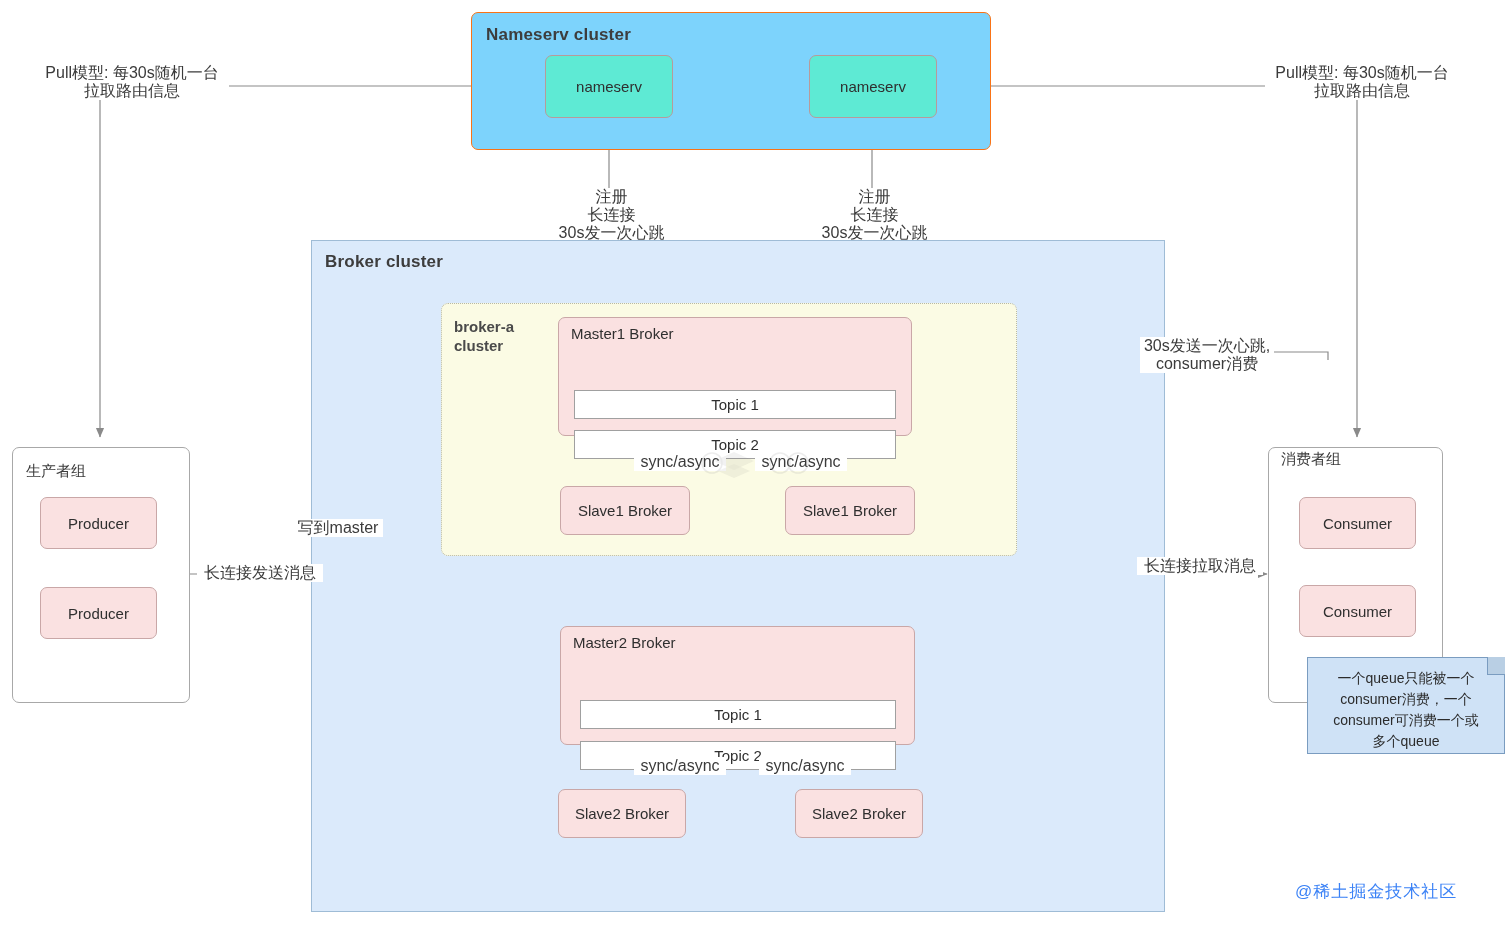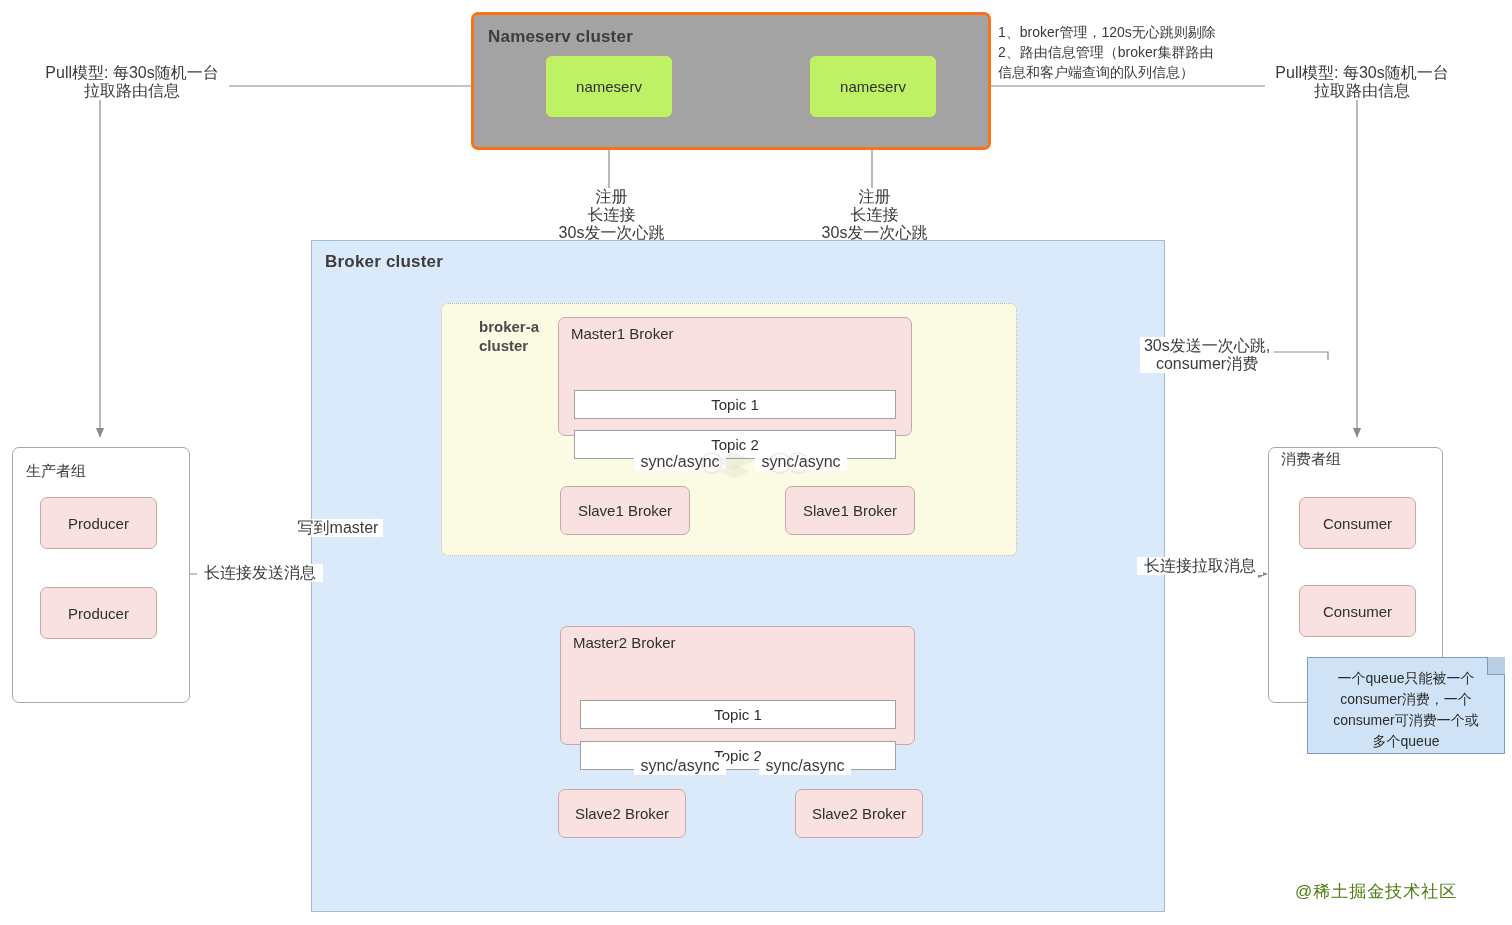"Nameserv cluster" .ns-cluster { background: #a3a3a3 -> #7dd3fc; border: 3px solid #f97316 -> 1px solid #f97316 }
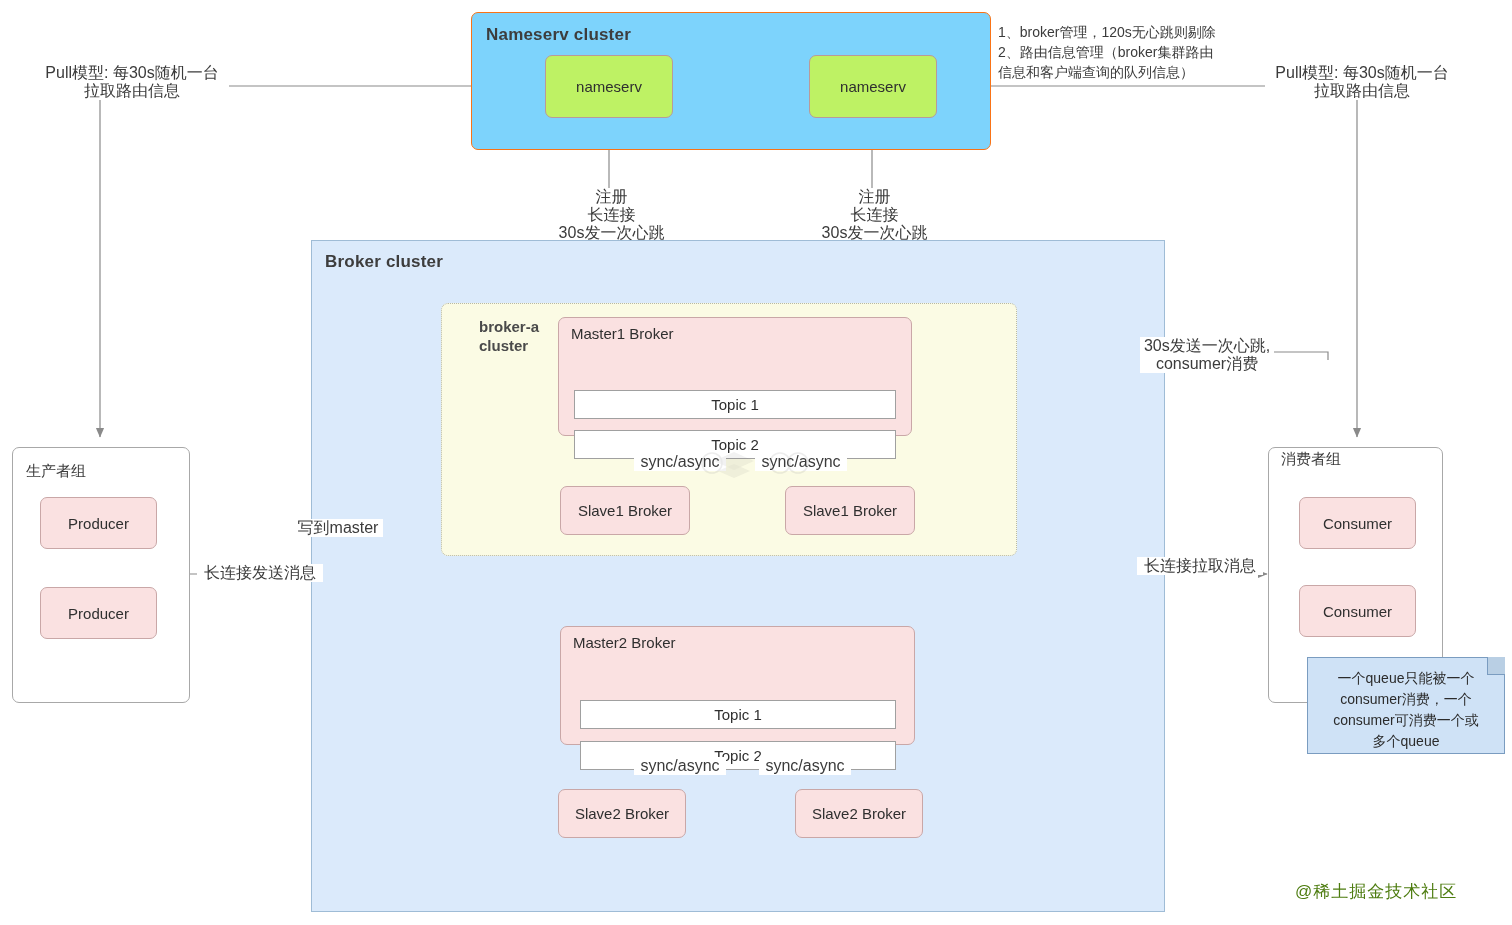"1、broker管理，120s无心跳则剔除" div.wlabel { html: <div>1、broker管理，120s无心跳则剔除 2、路由信息管理（broker集群路由 信息和客户端查询的队列信息）</div> -> none }
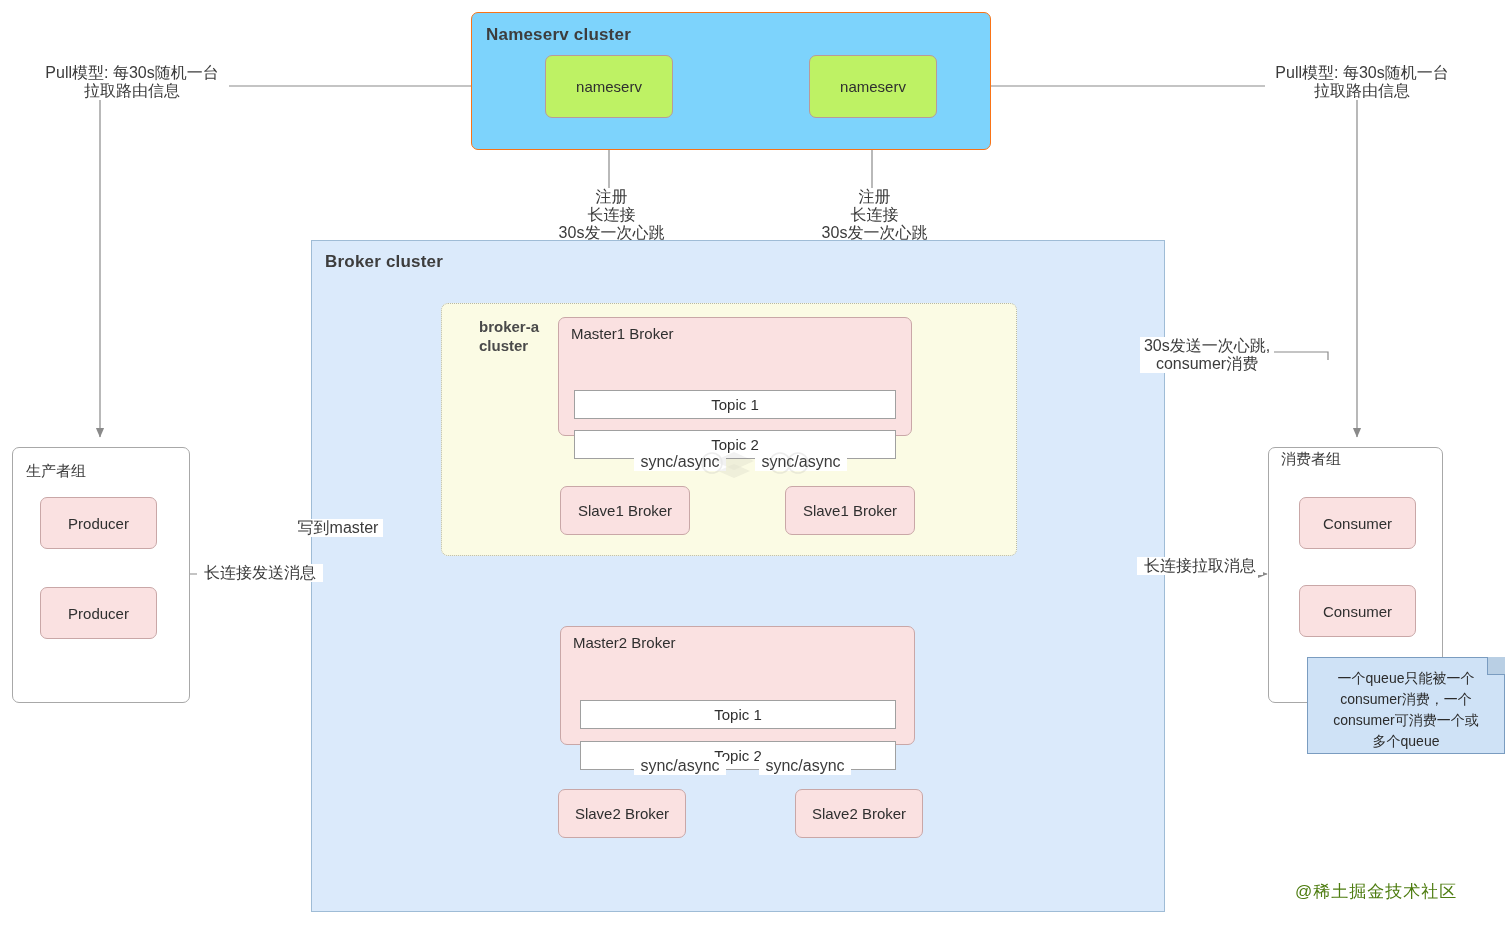"nameserv" .pink { background: #bef264 -> #5eead4 }
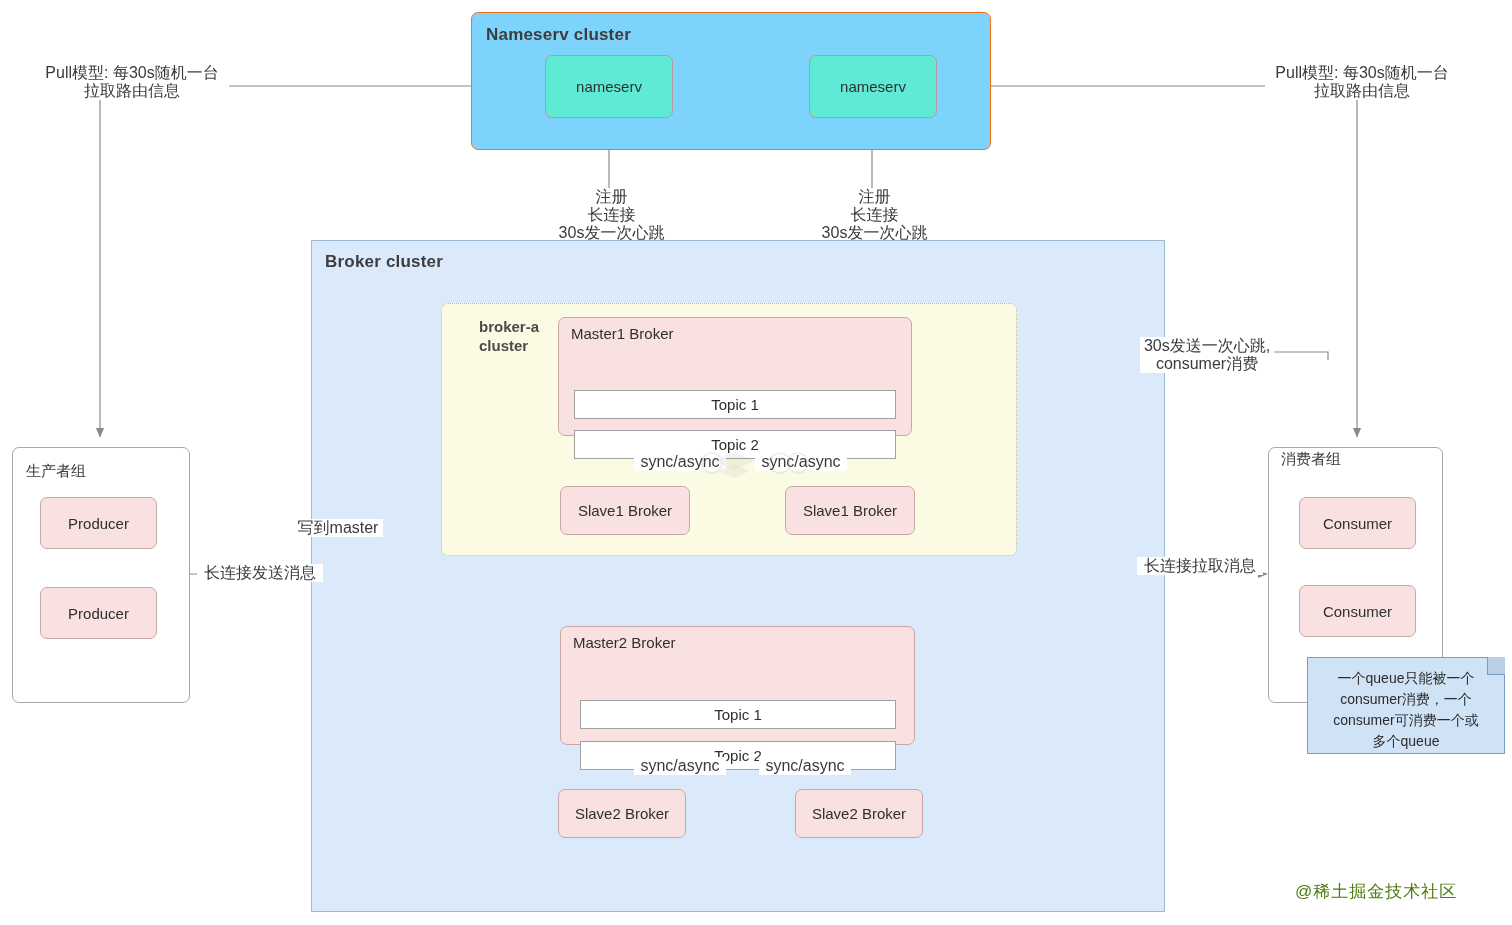"broker-a cluster" .subtitle { margin-left: 25px -> none }
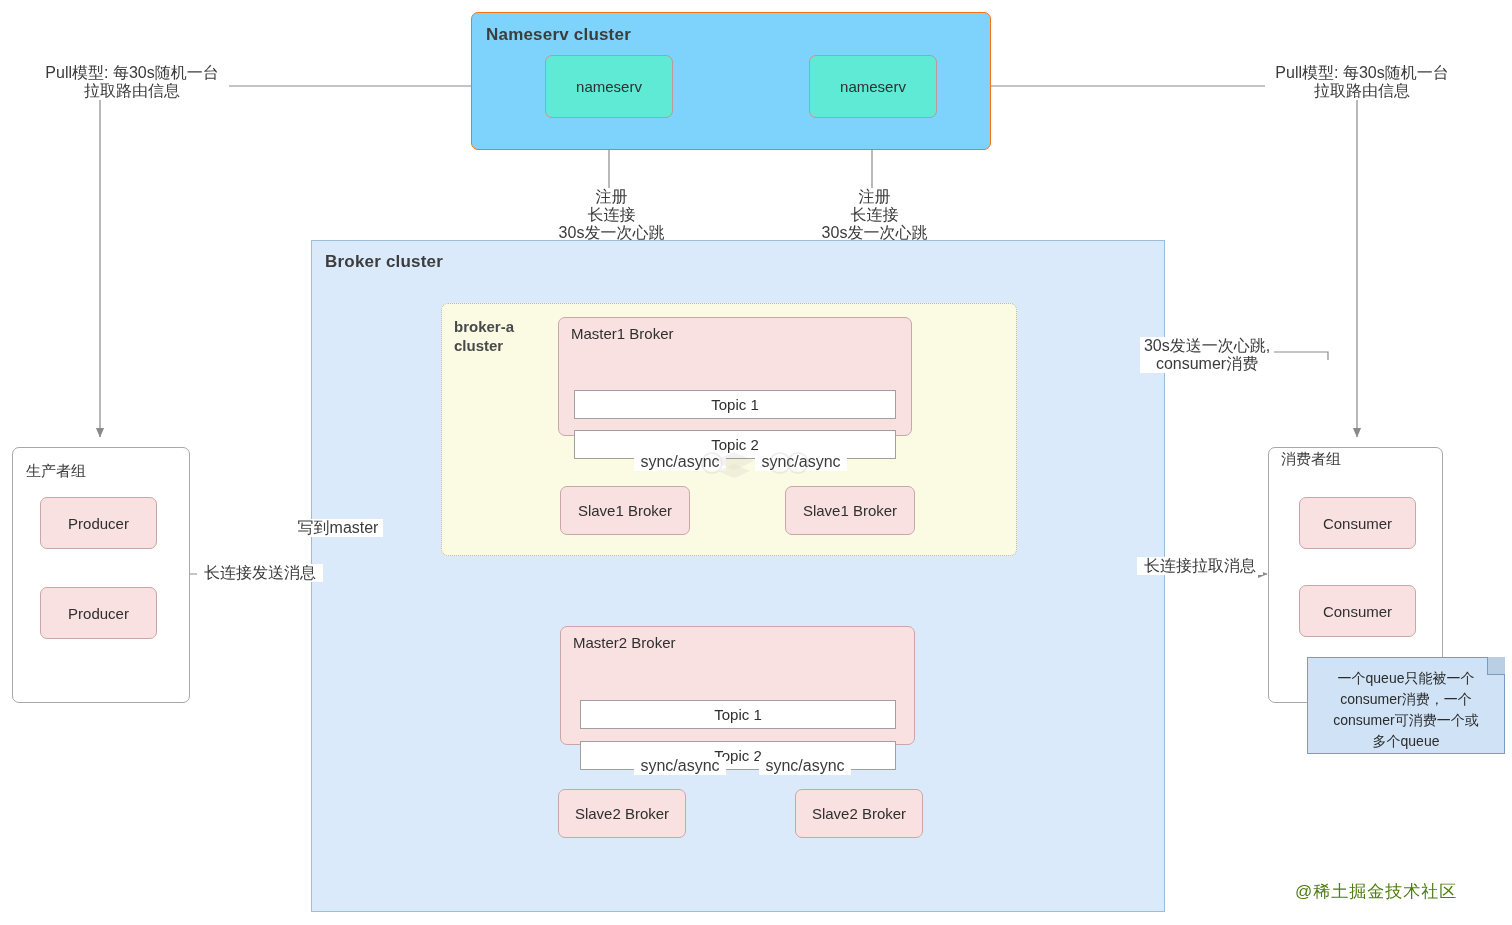"@稀土掘金技术社区" .watermark { color: #4d7c0f -> #3b82f6 }
